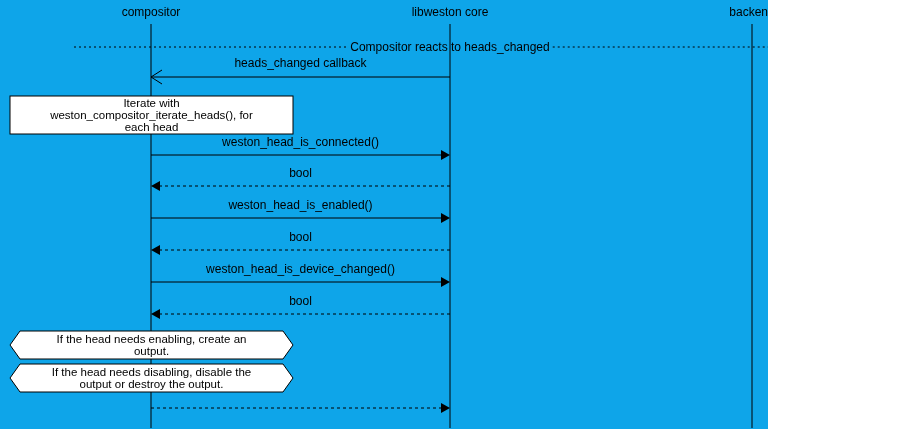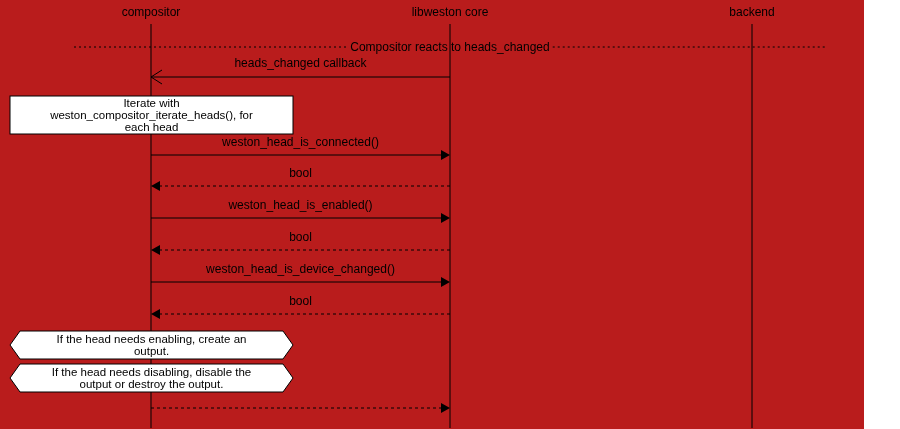"compositor" #diagram { background: #b91c1c -> #0ea5e9; width: 864px -> 768px }
